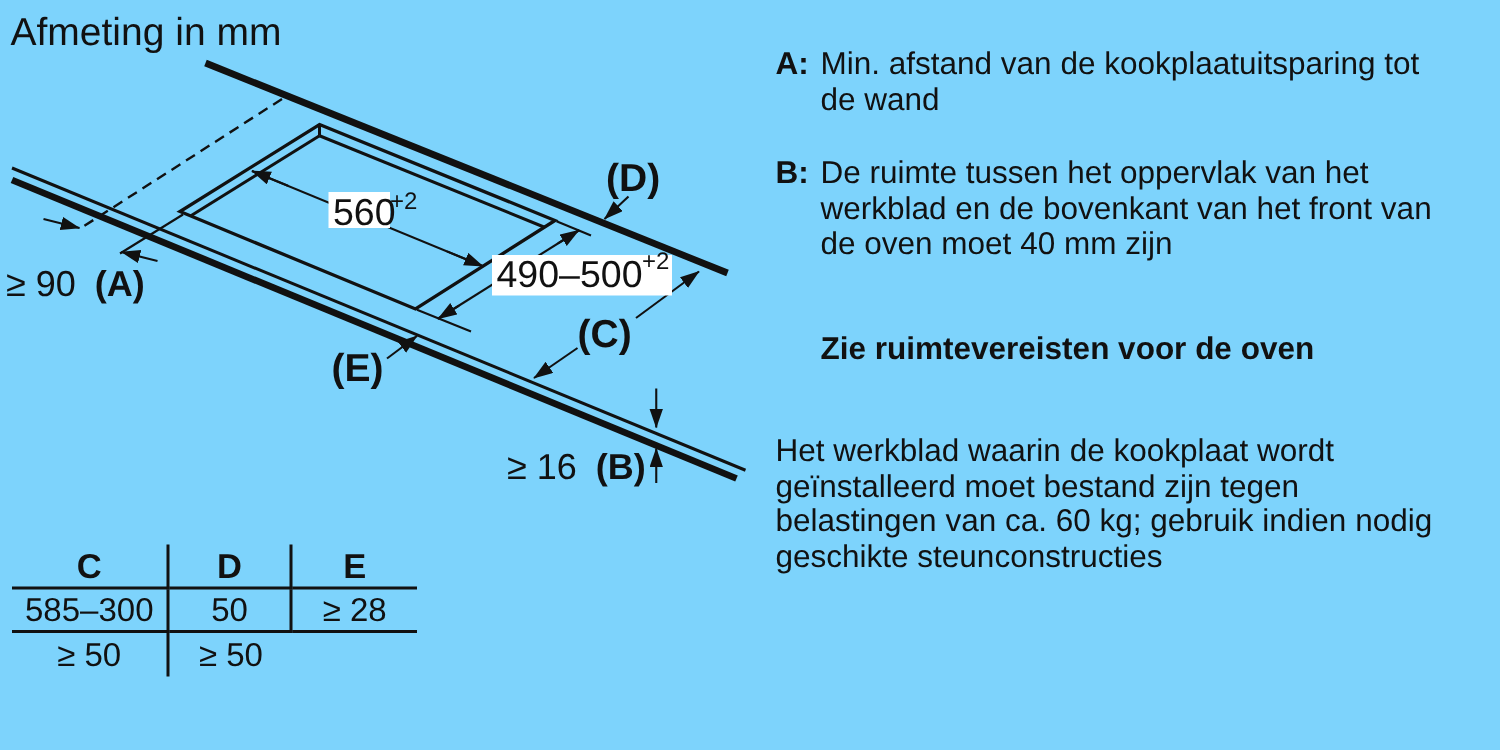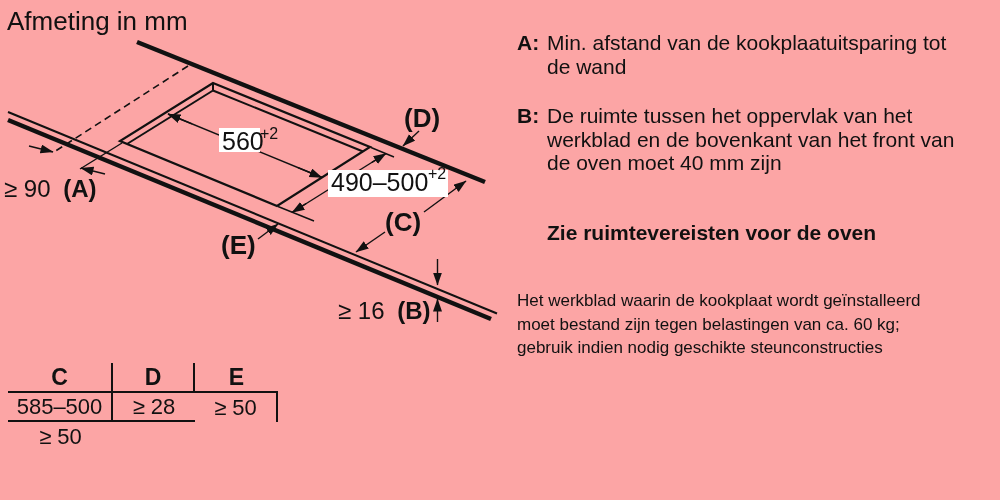"Afmeting in mm" .page { background: #fca5a5 -> #7dd3fc }
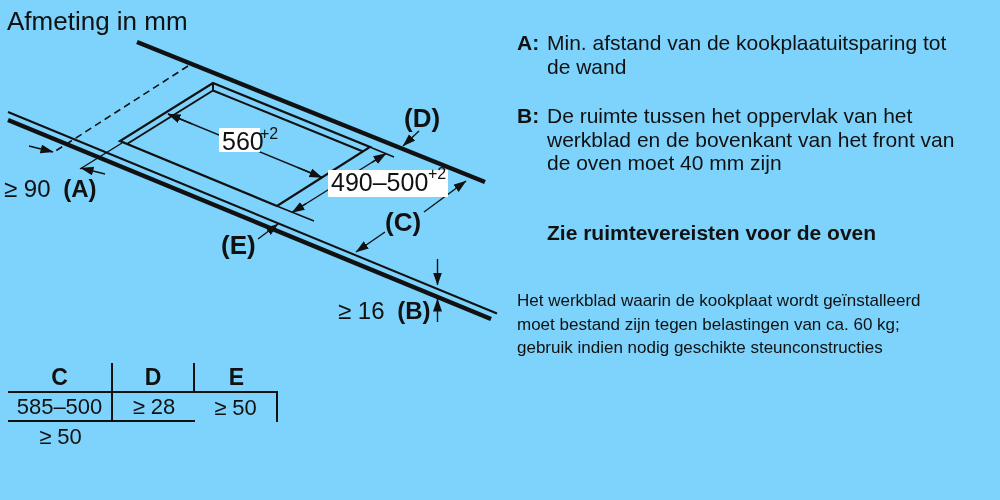"Het werkblad waarin de kookplaat" .note-load { font-size: 17px -> 21px }
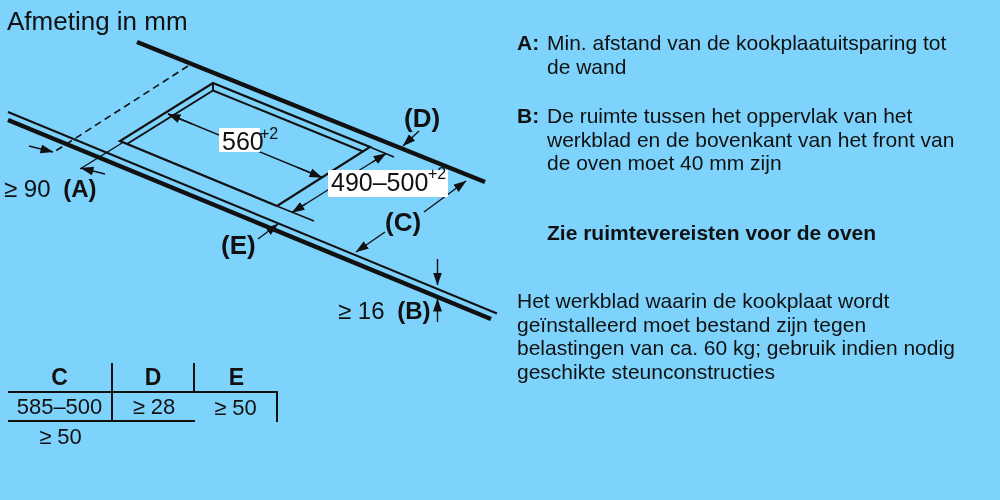"585–500" div.cell { text: 500 -> 300 }
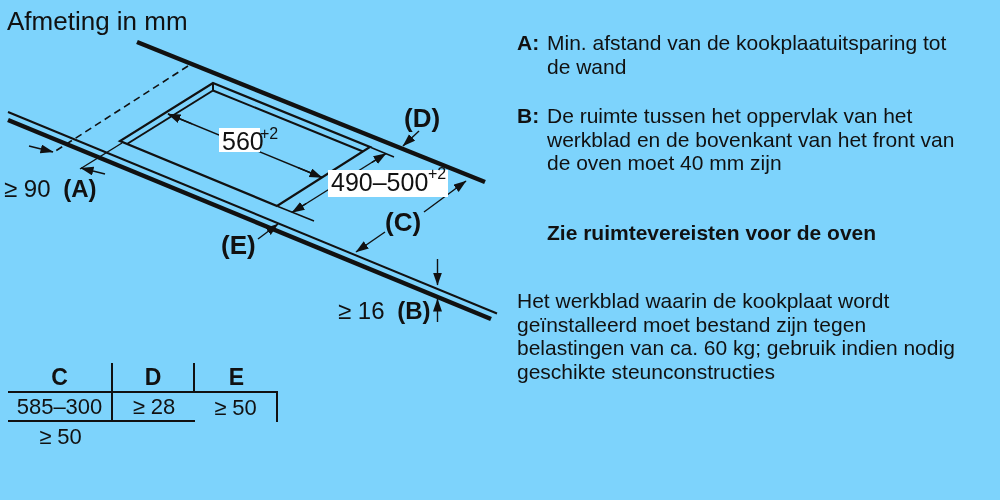"50" div.cell { html: none -> <div>50</div> }
